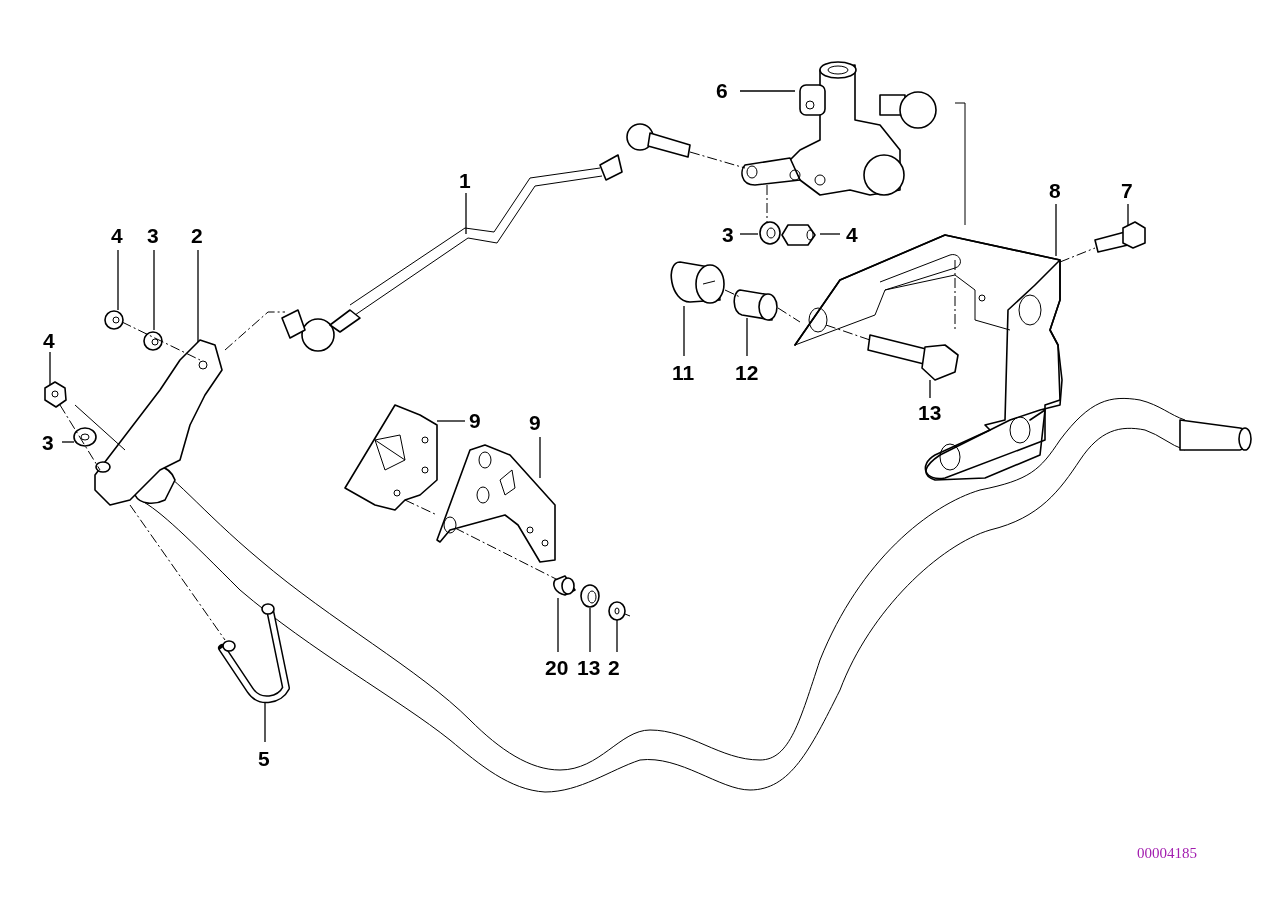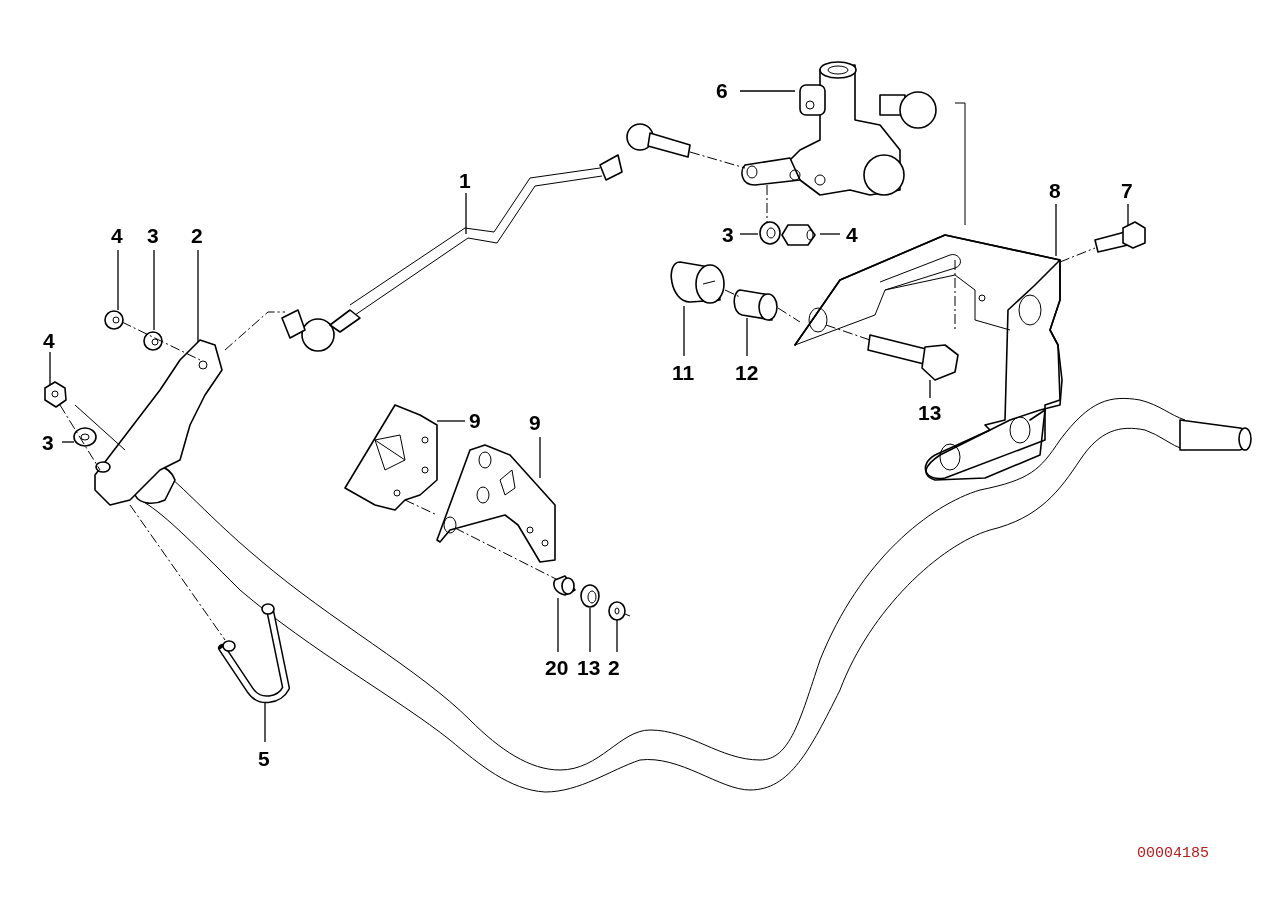"00004185" .doc-id { color: #b91c1c -> #a21caf; font-family: Liberation Mono, monospace -> Liberation Serif, serif }
